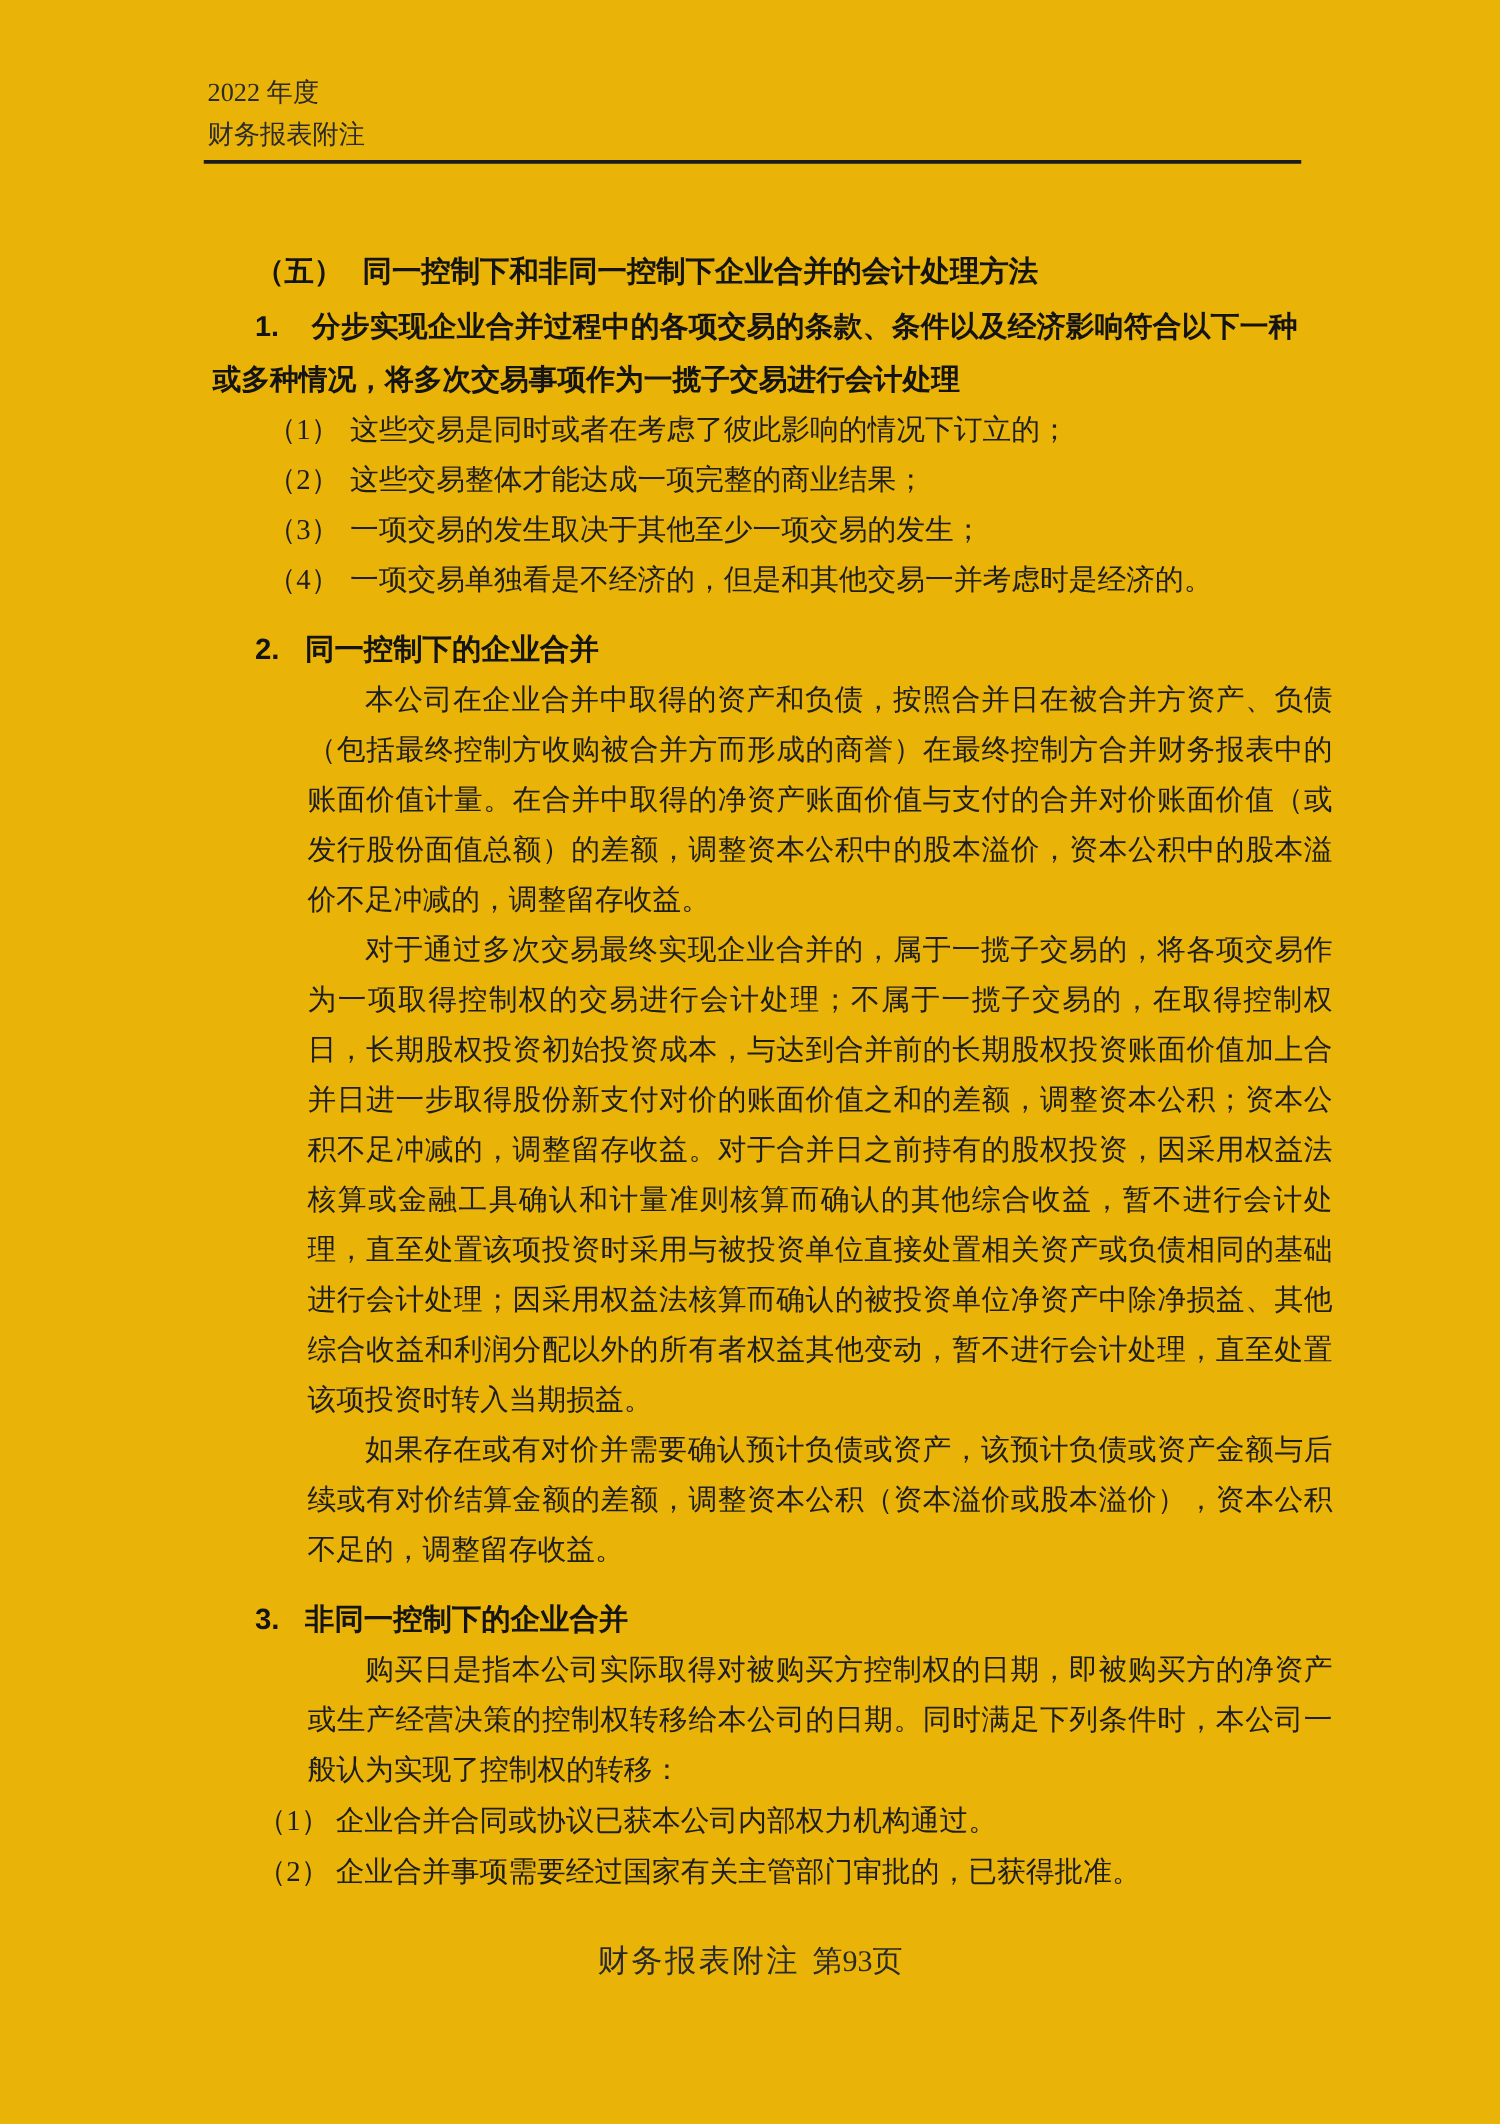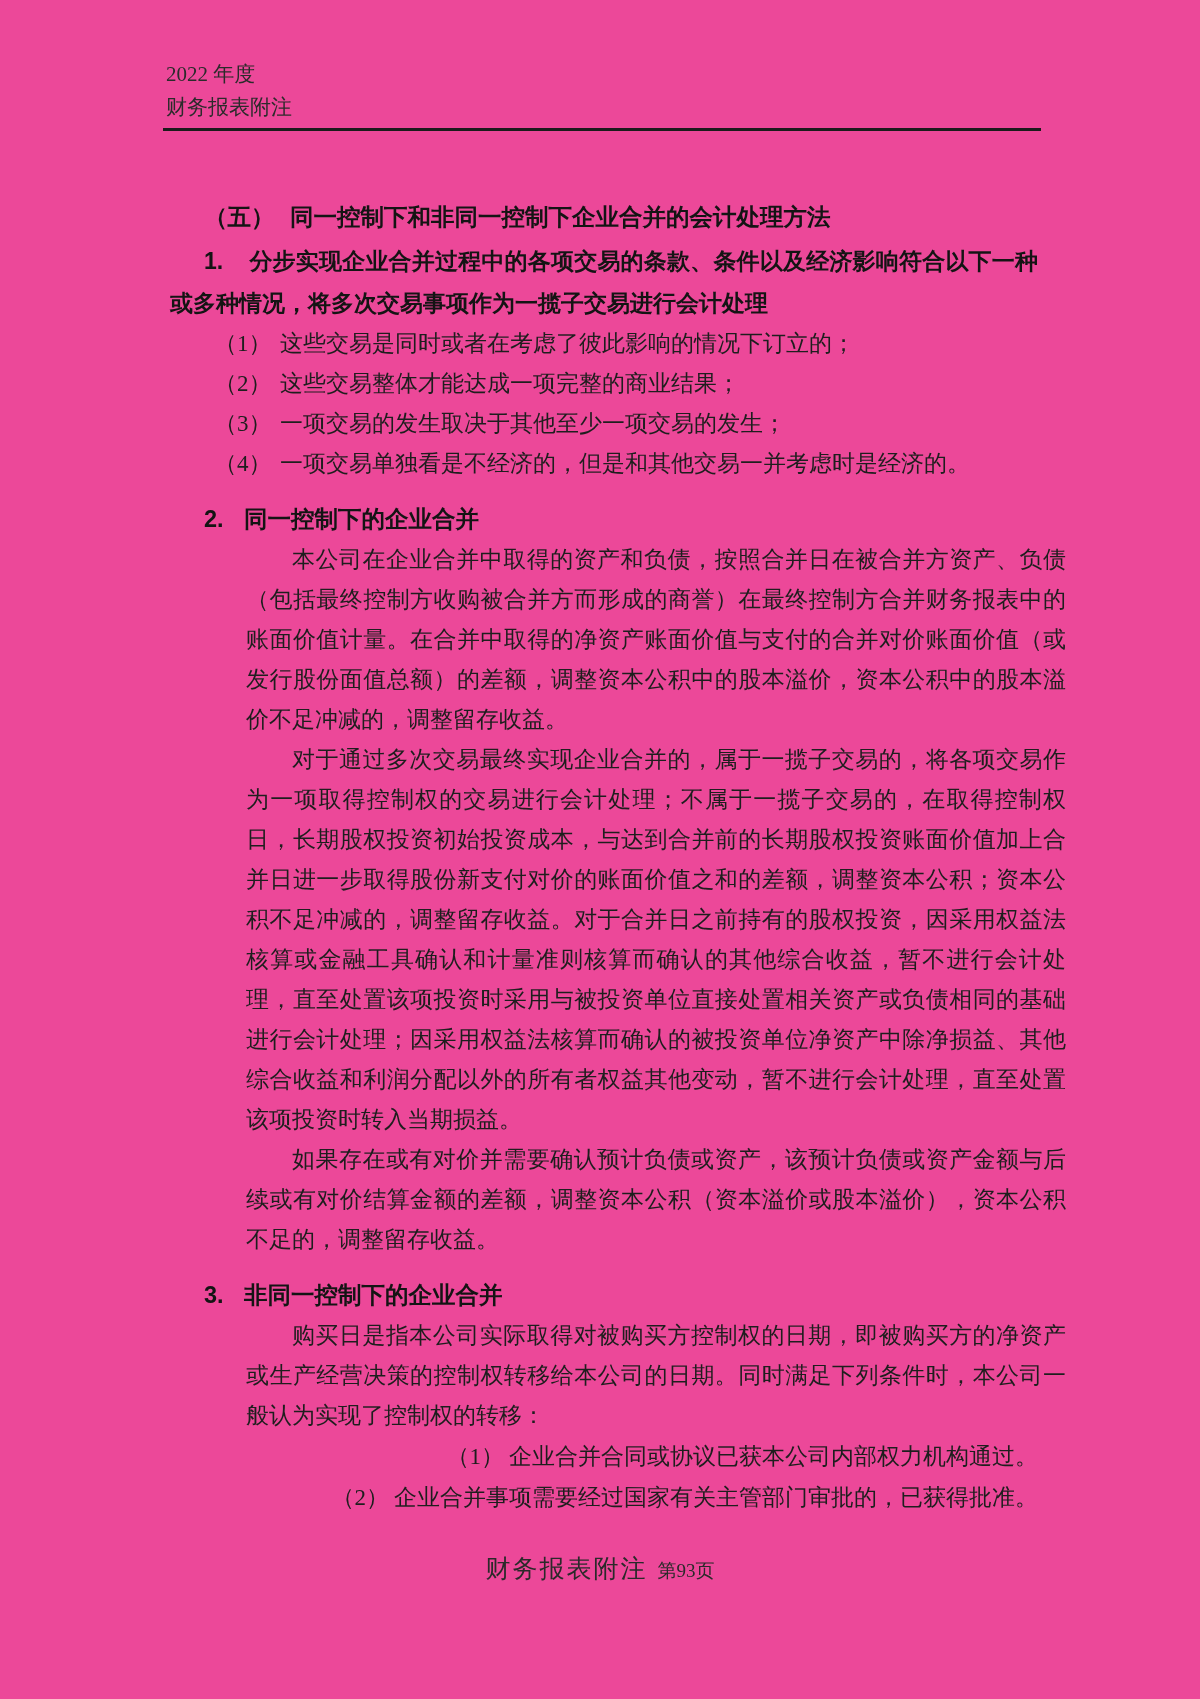"2022 年度" .page { background: #ec4899 -> #eab308 }
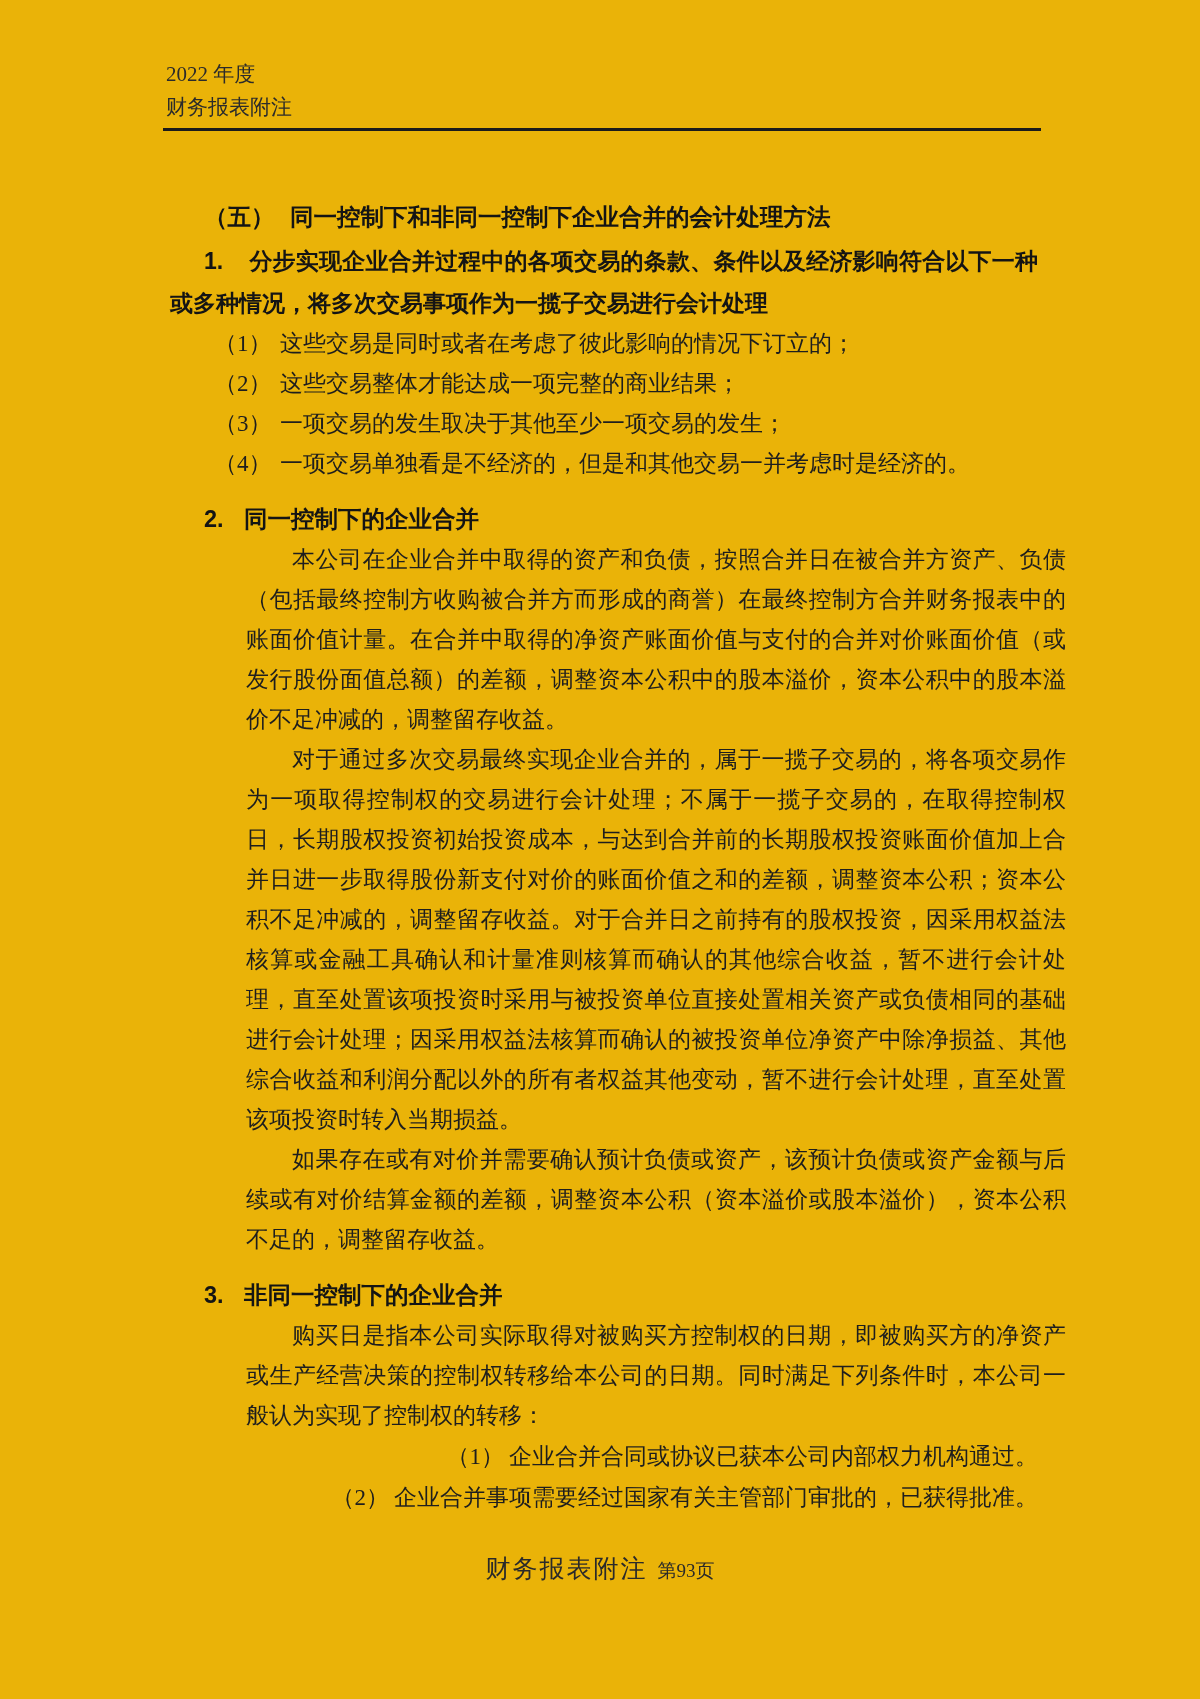"（1） 企业合并合同或协议已获本公司内部权力机构通过。" .flush-list .list-item { text-align: right -> none }
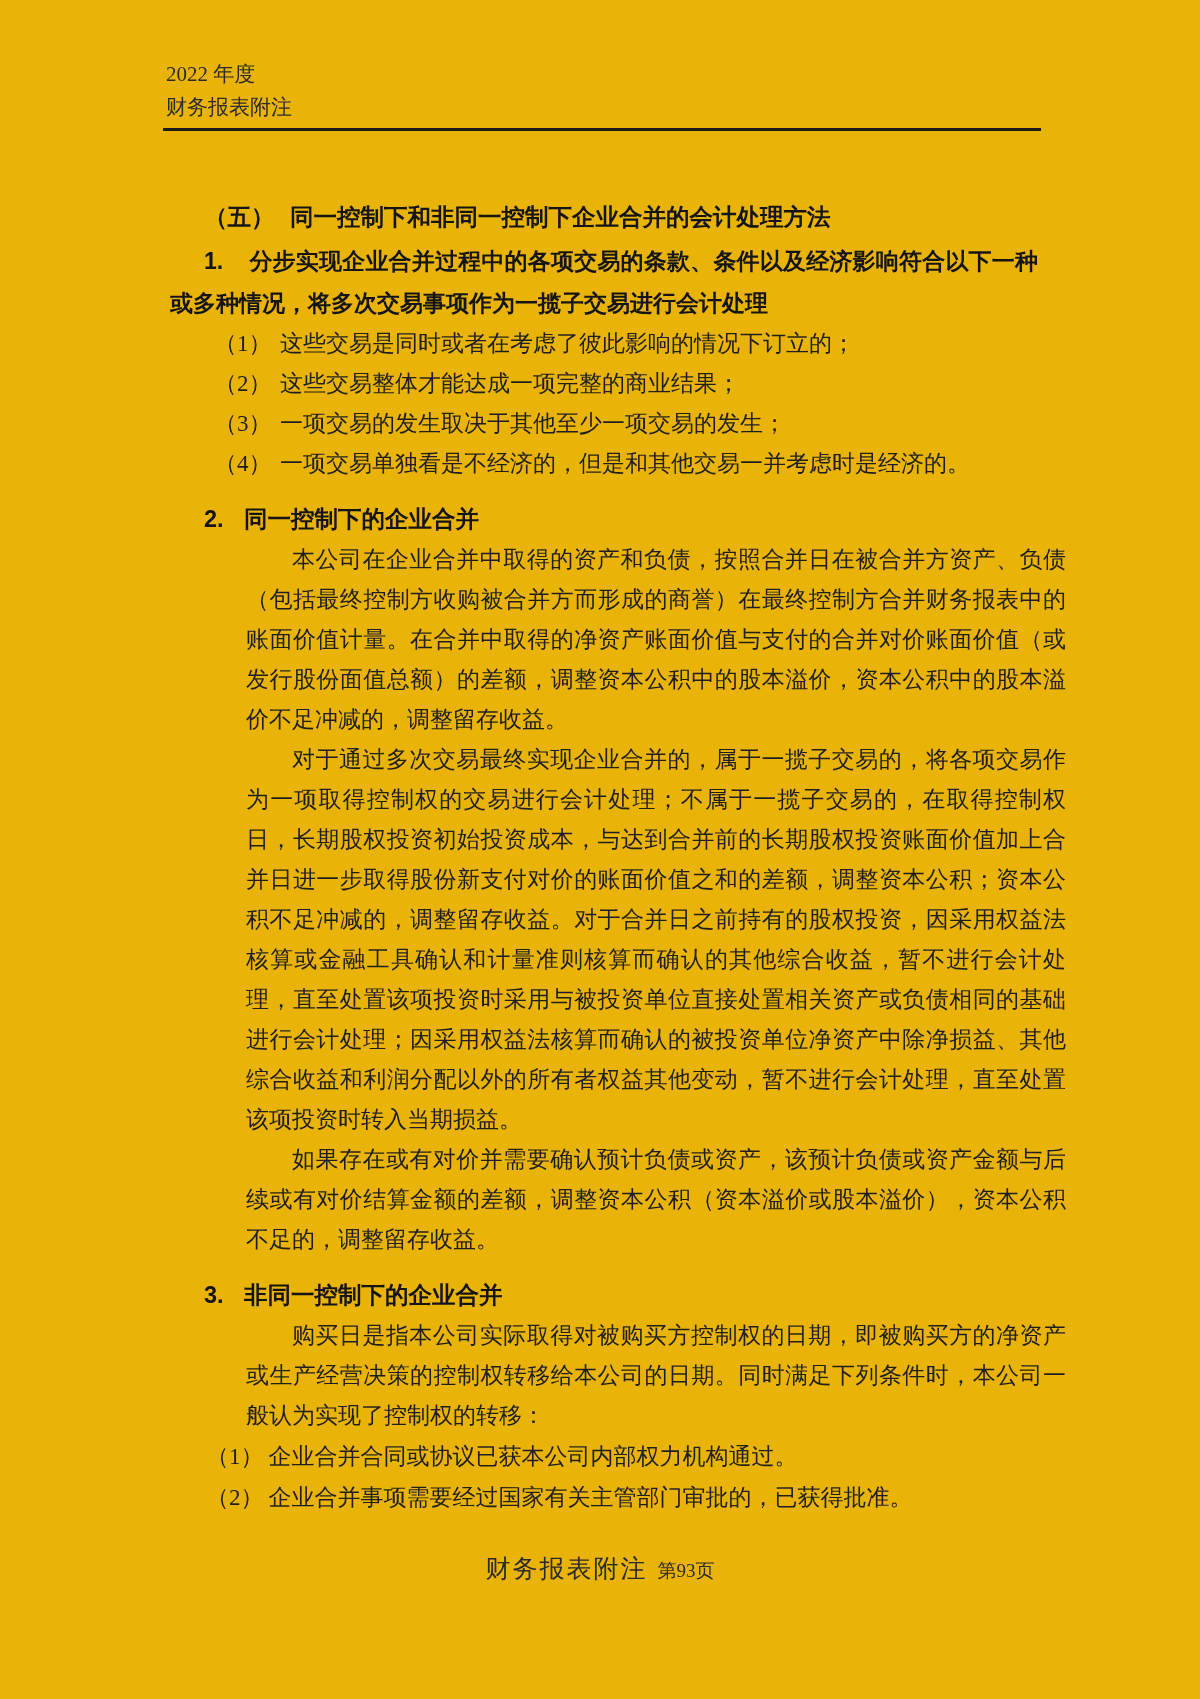"第93页" .footer-page { font-size: 19px -> 24px }
